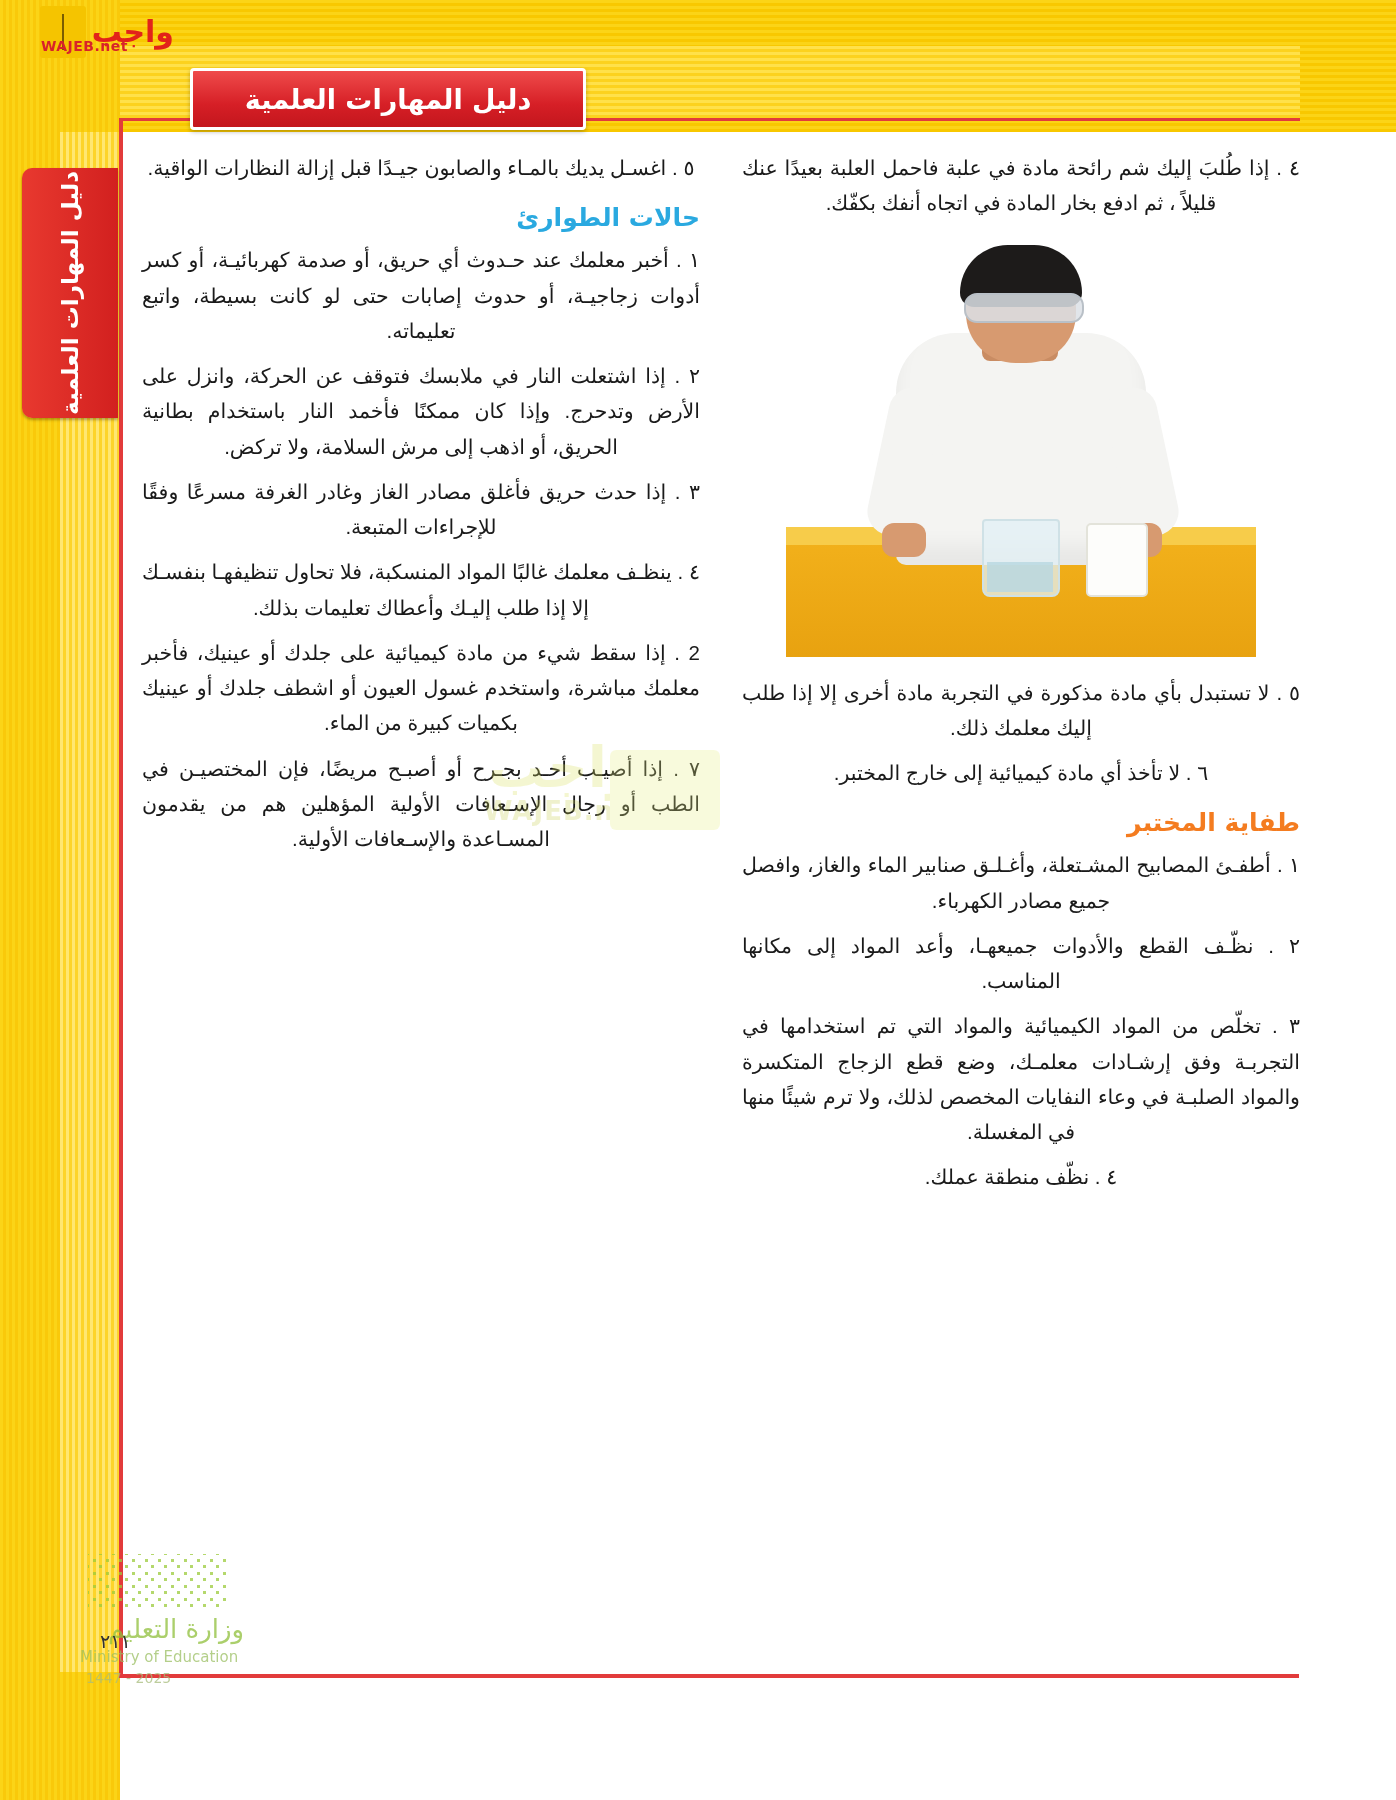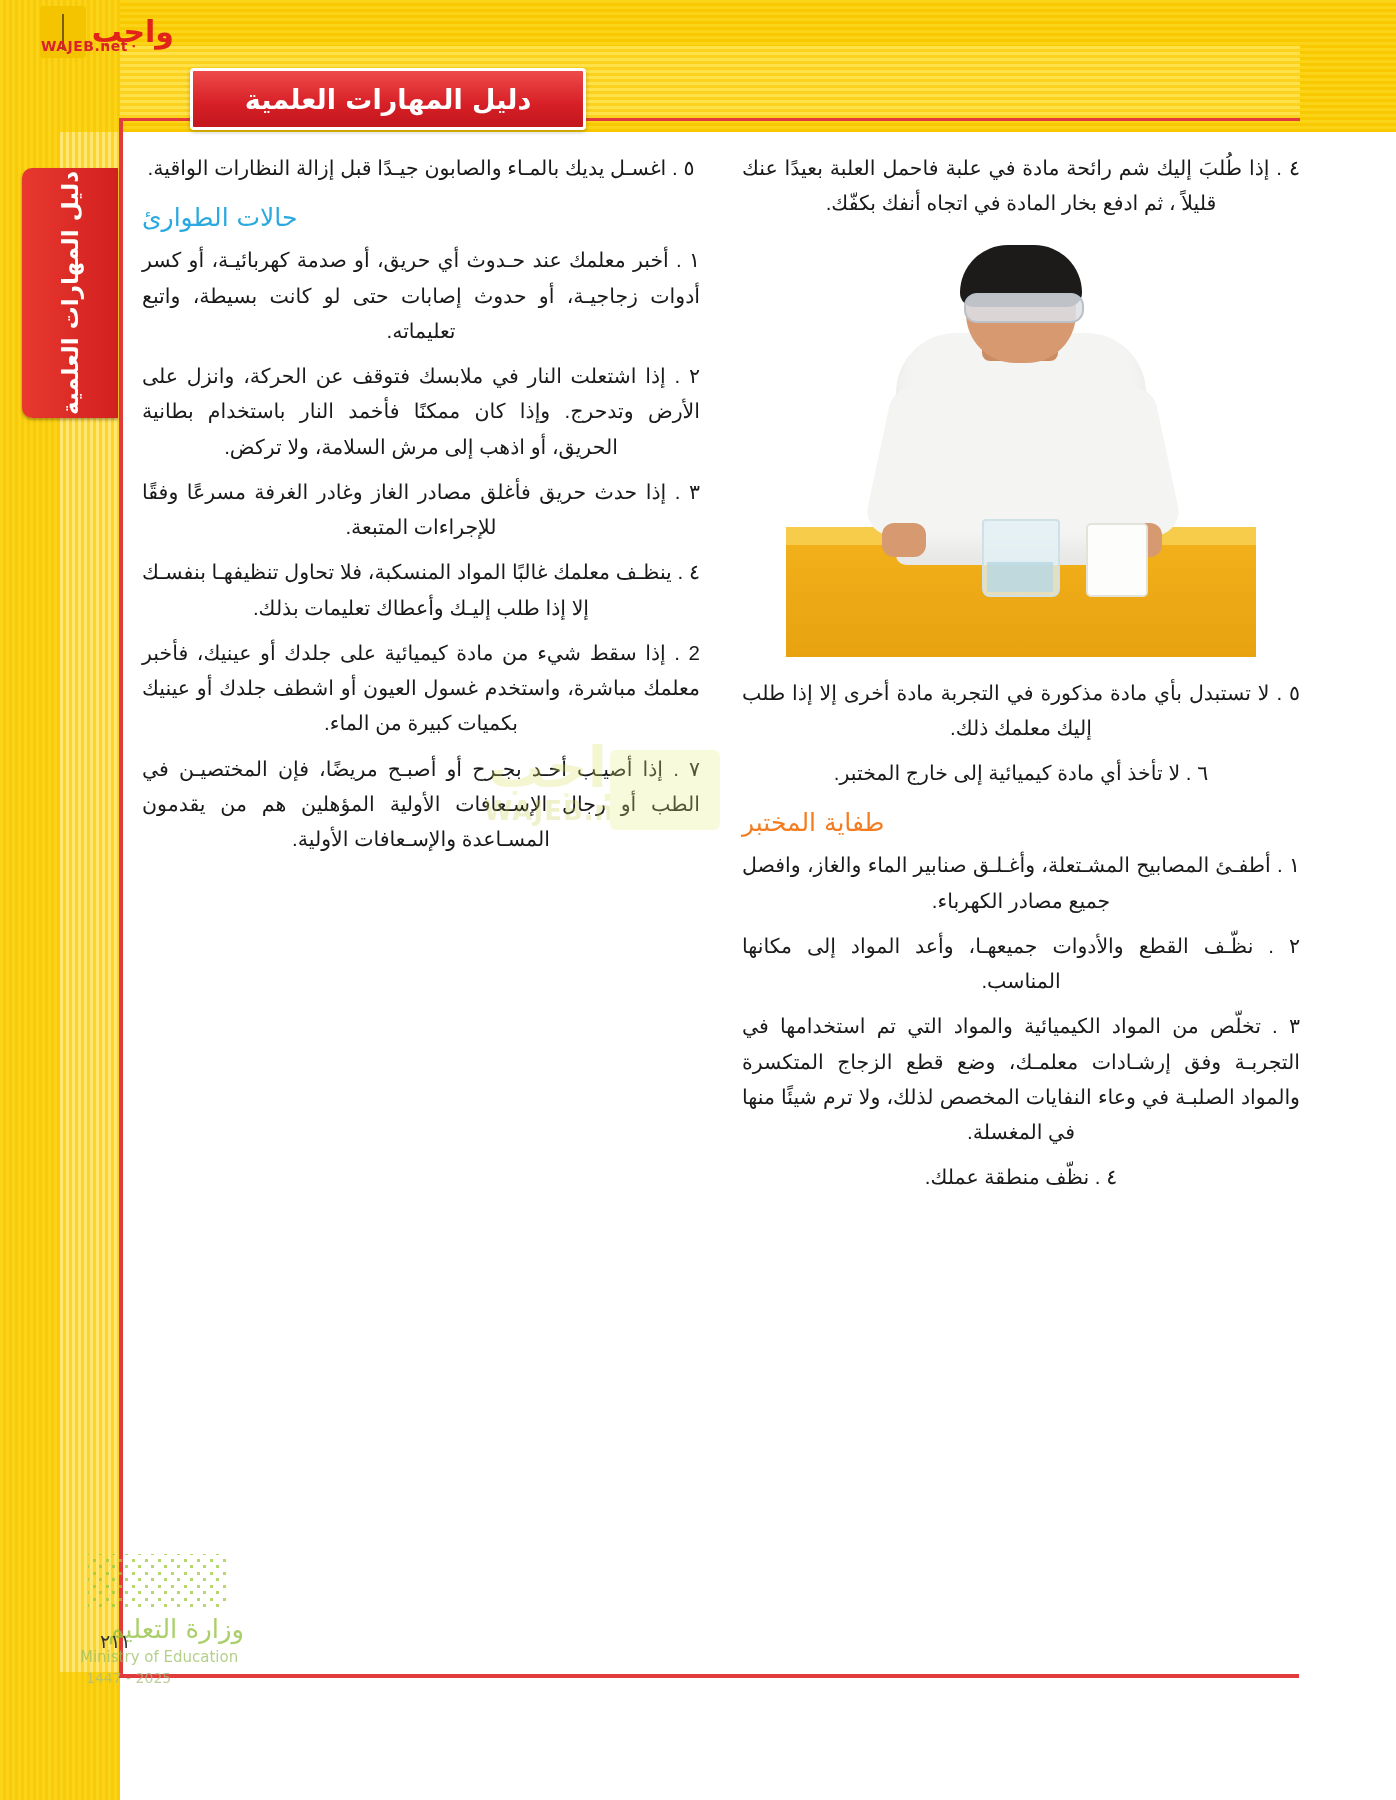"حالات الطوارئ" h2.section { font-weight: normal -> bold; text-align: left -> right }
